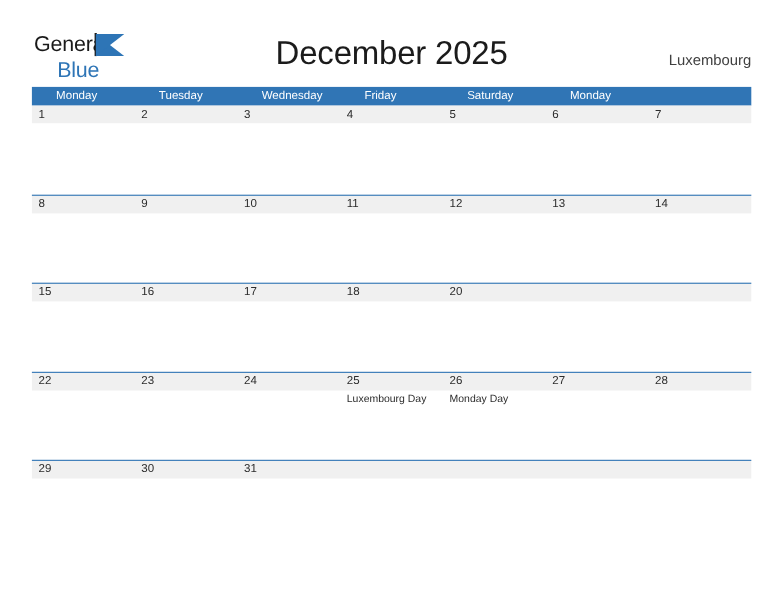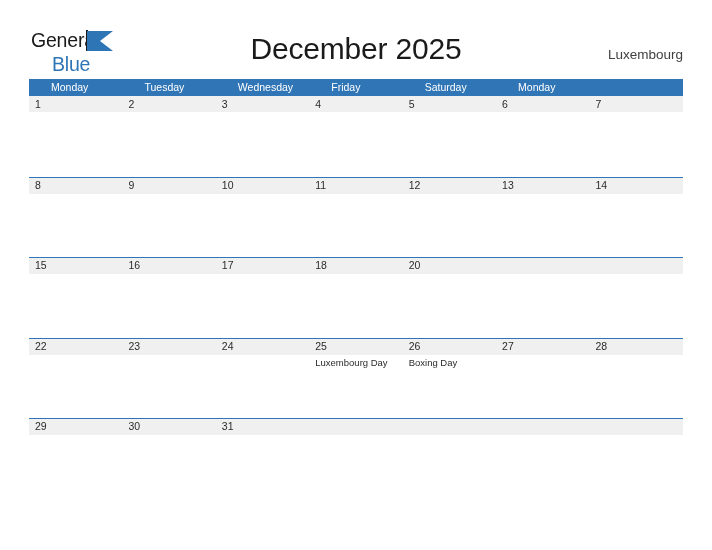"Boxing Day" div.event { text: Boxing -> Monday }
